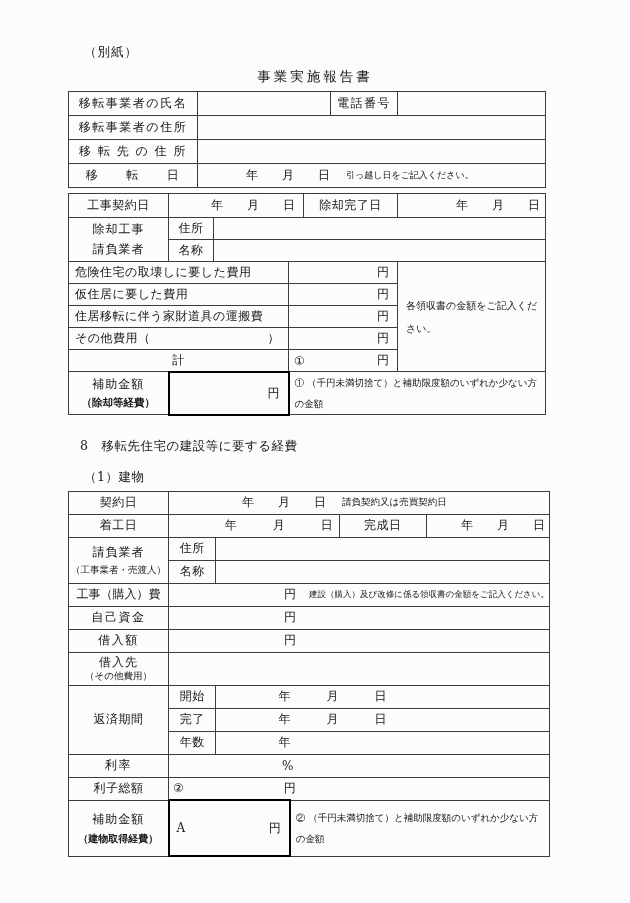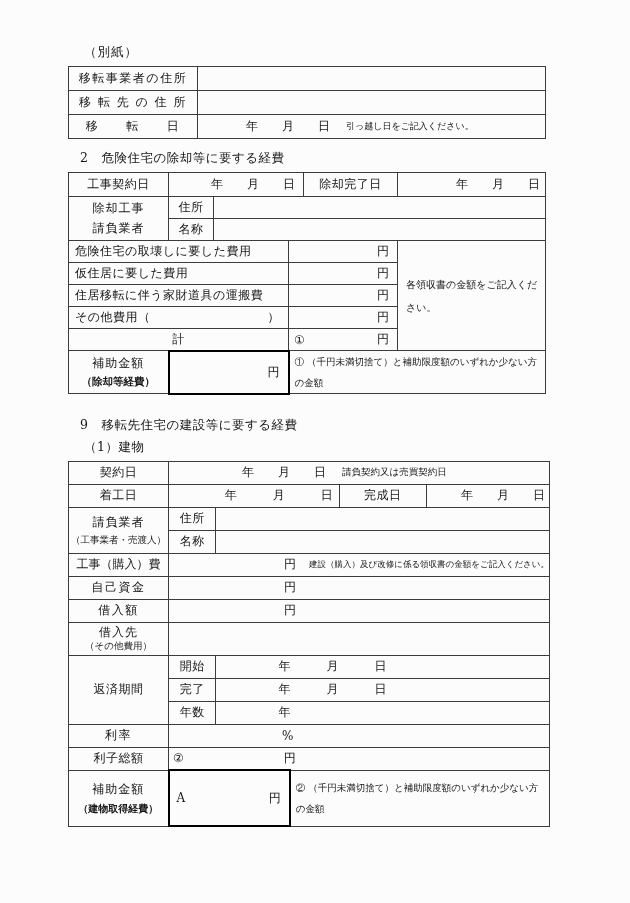"事業実施報告書" div.doc-title { html: none -> <div>事業実施報告書</div> }
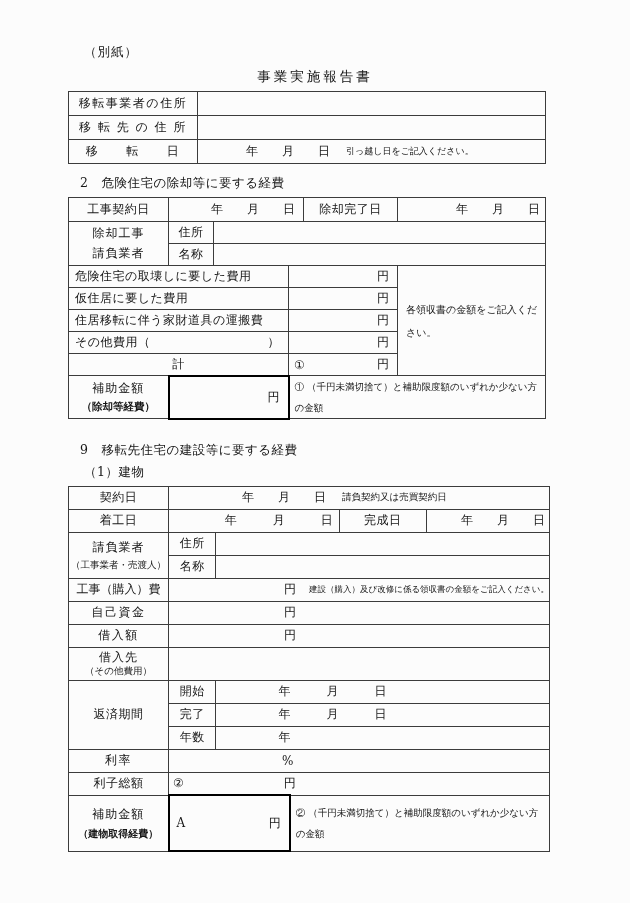"移転事業者の氏名" tr { html: none -> <tr> <td>移転事業者の氏名</td> <td></td> <td>電話番号</td> <td></td> </tr> }
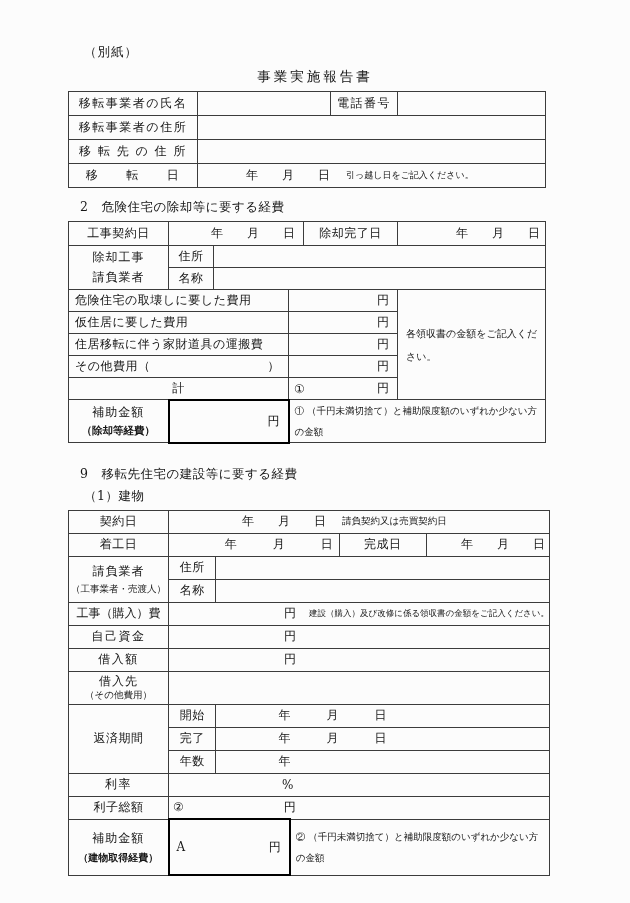"2 危険住宅の除却等に要する経費" div.h1 { html: <div>2 危険住宅の除却等に要する経費</div> -> none }
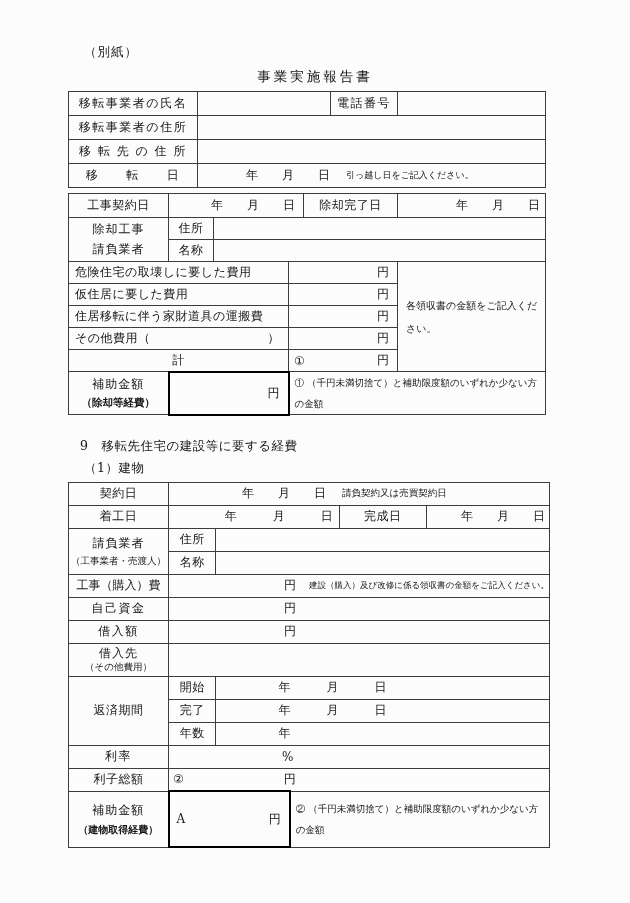"9 移転先住宅の建設等に要する経費" div.h1 { text: 9 -> 8 }
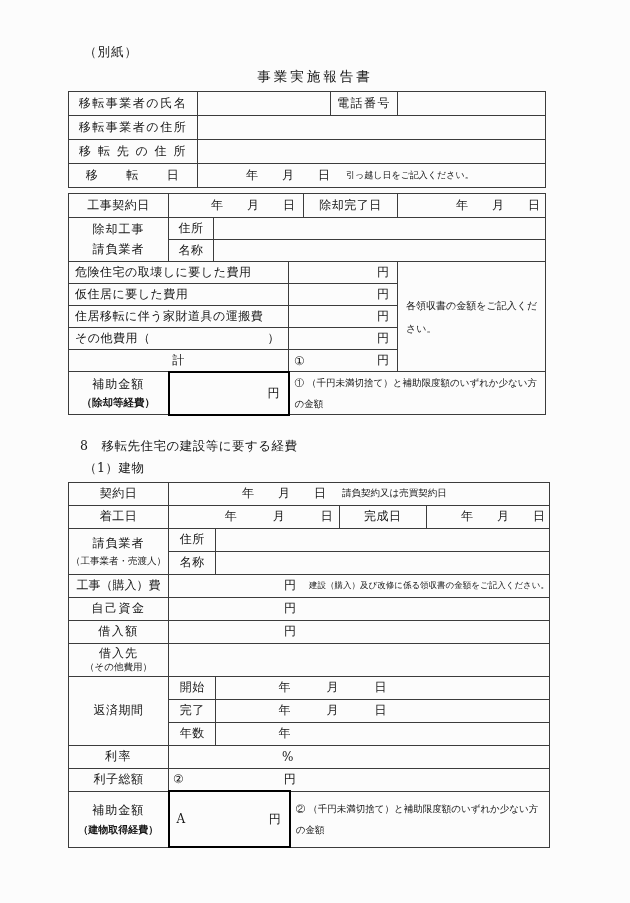"（1）建物" .h2 { margin-top: 5px -> 14px }
